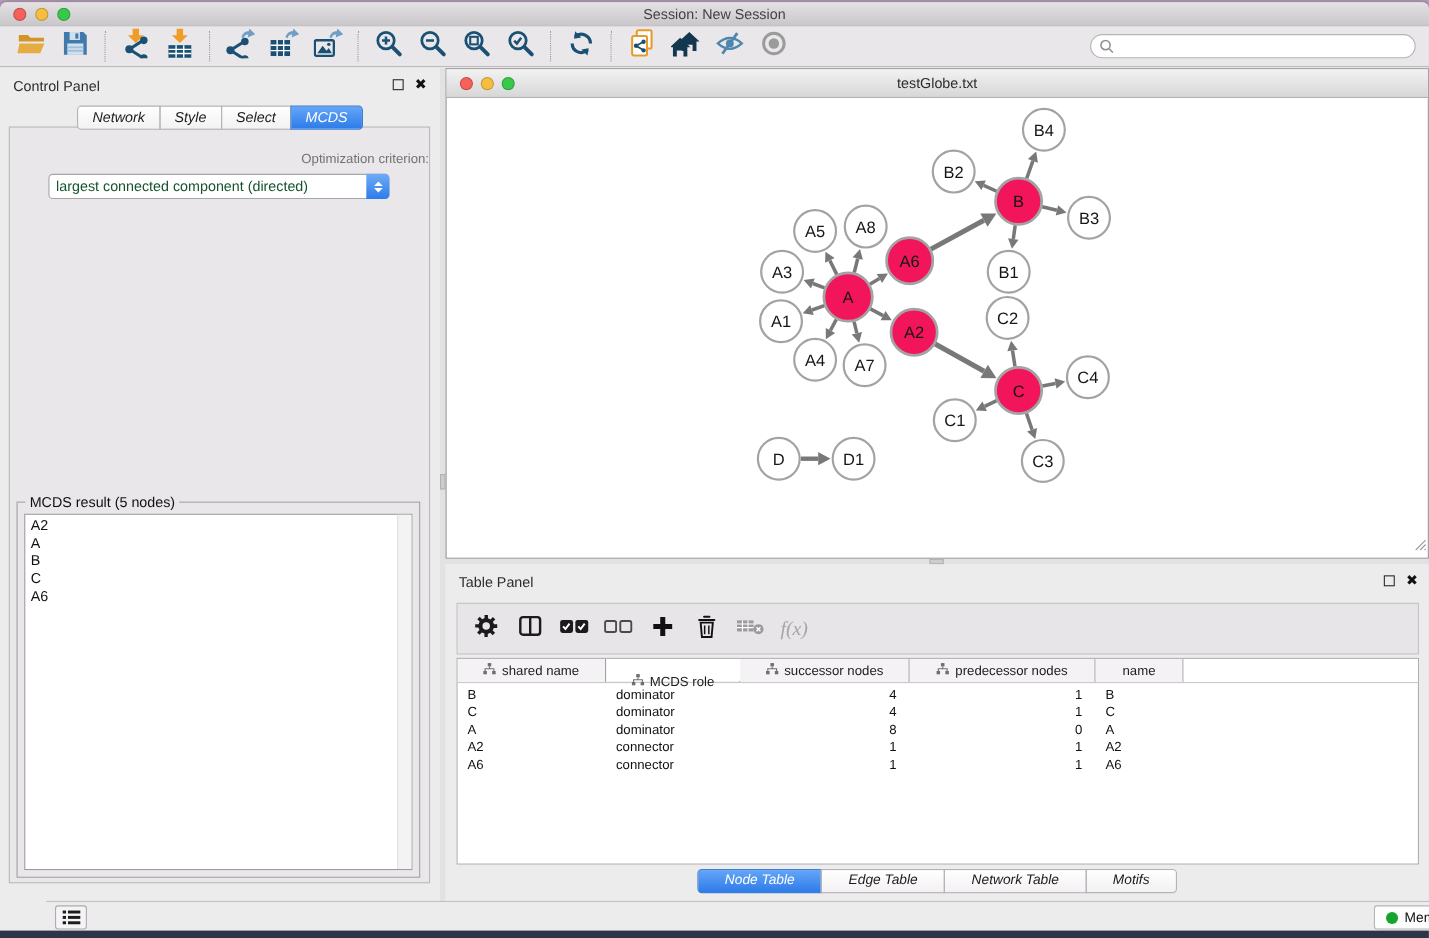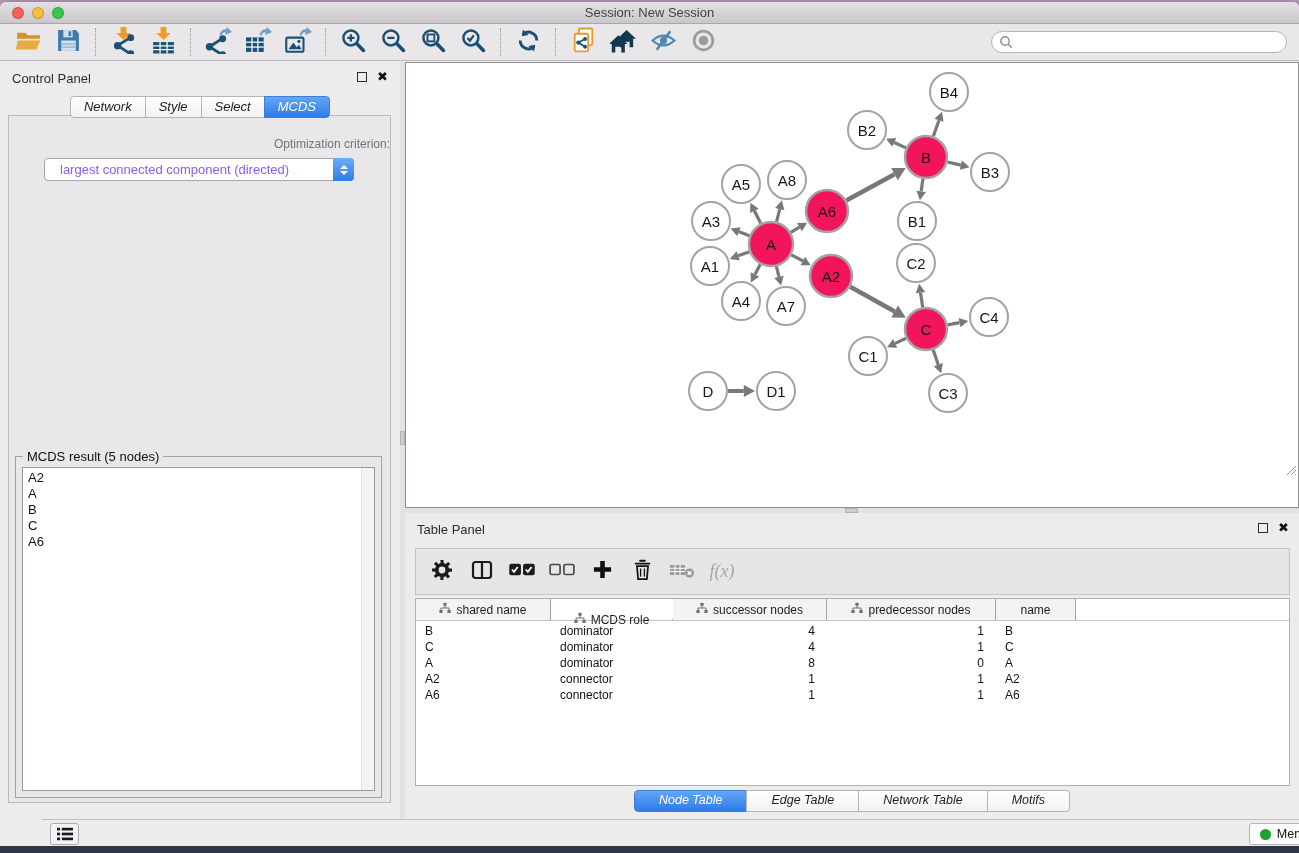"testGlobe.txt" div.net-titlebar { html: none -> <div> <div> <span></span> <span></span> <span></span> </div> <div>testGlobe.txt</div> </div> }
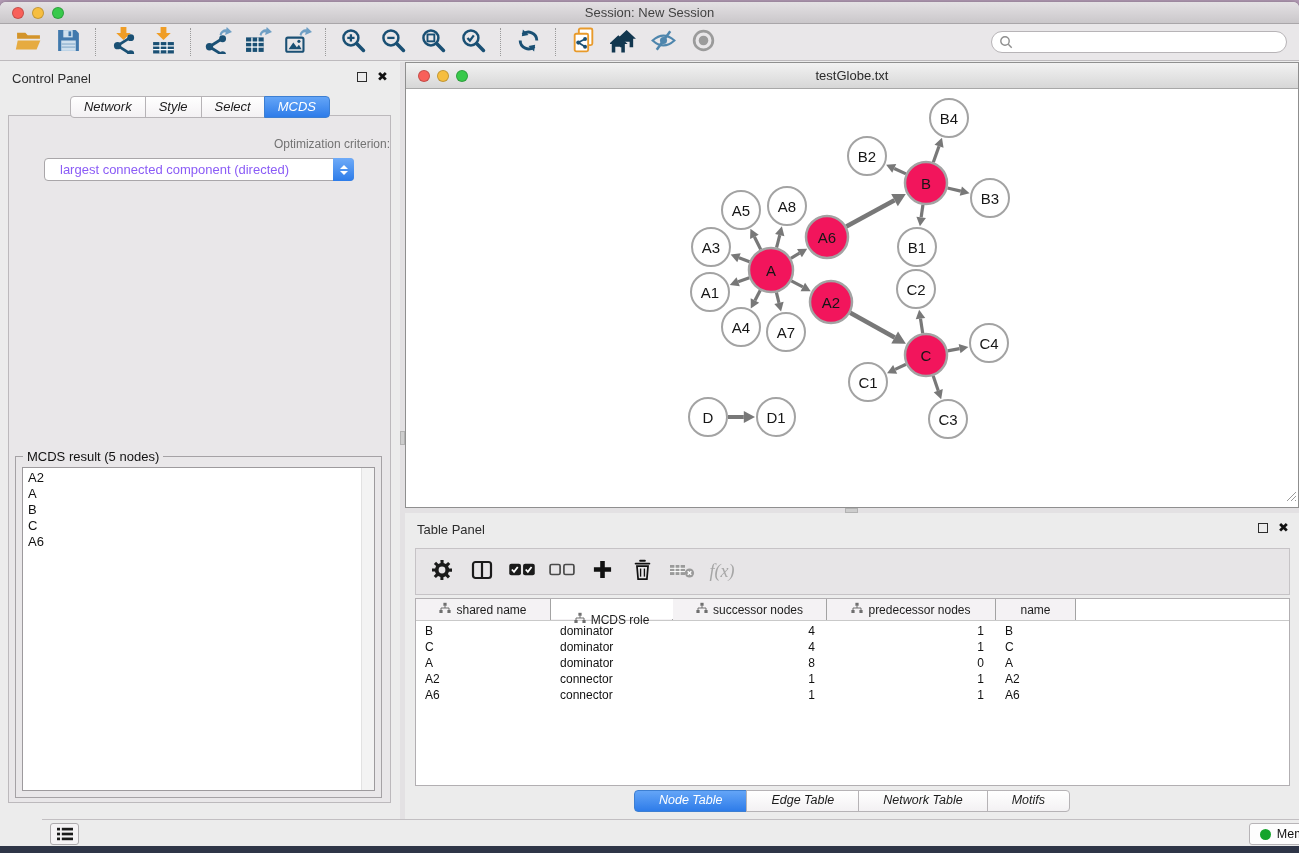"largest connected component (directed)" .dd-text { color: #8b5cf6 -> #14532d; padding-left: 15px -> 6px }
